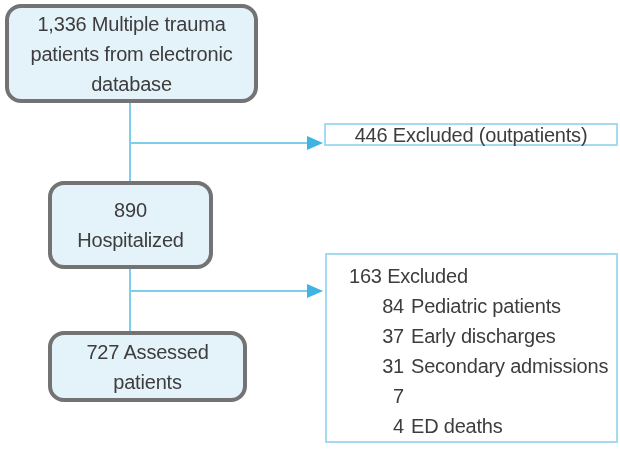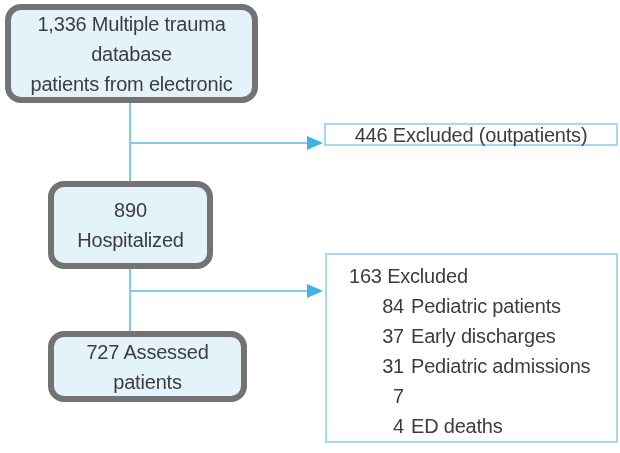"1,336 Multiple trauma" .rounded { border: 6px solid #737373 -> 4px solid #737373 }
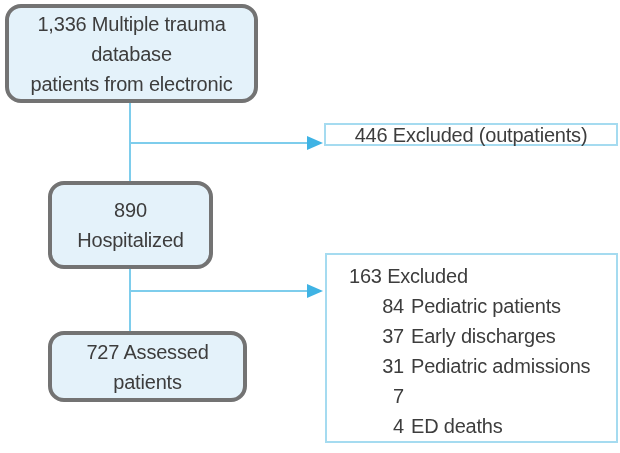"database" div { order: before "patients from electronic" -> after "patients from electronic" }
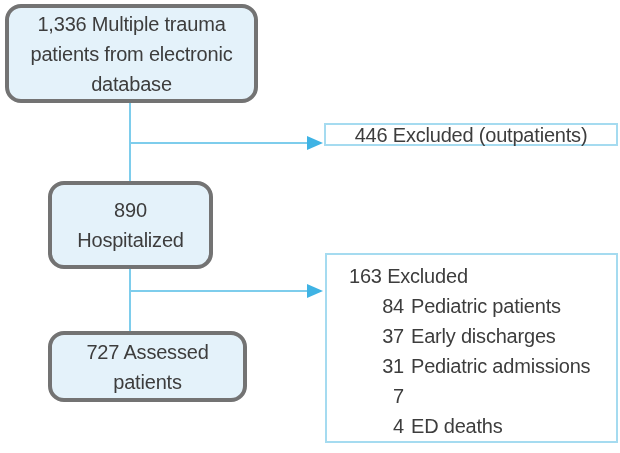"Pediatric admissions" span.excl-label { text: Pediatric -> Secondary }
